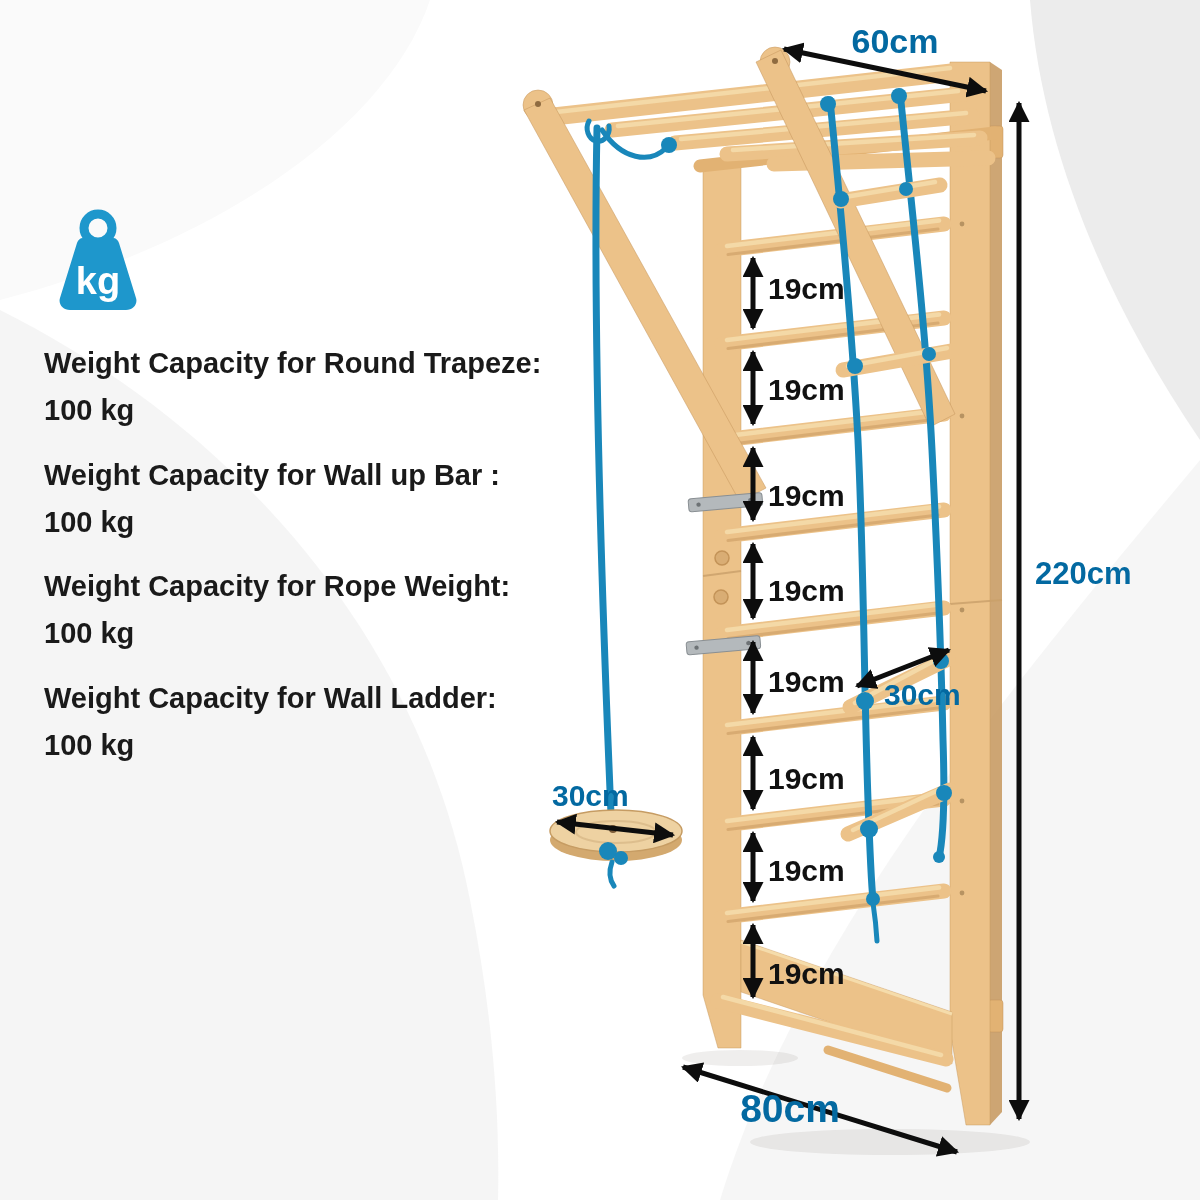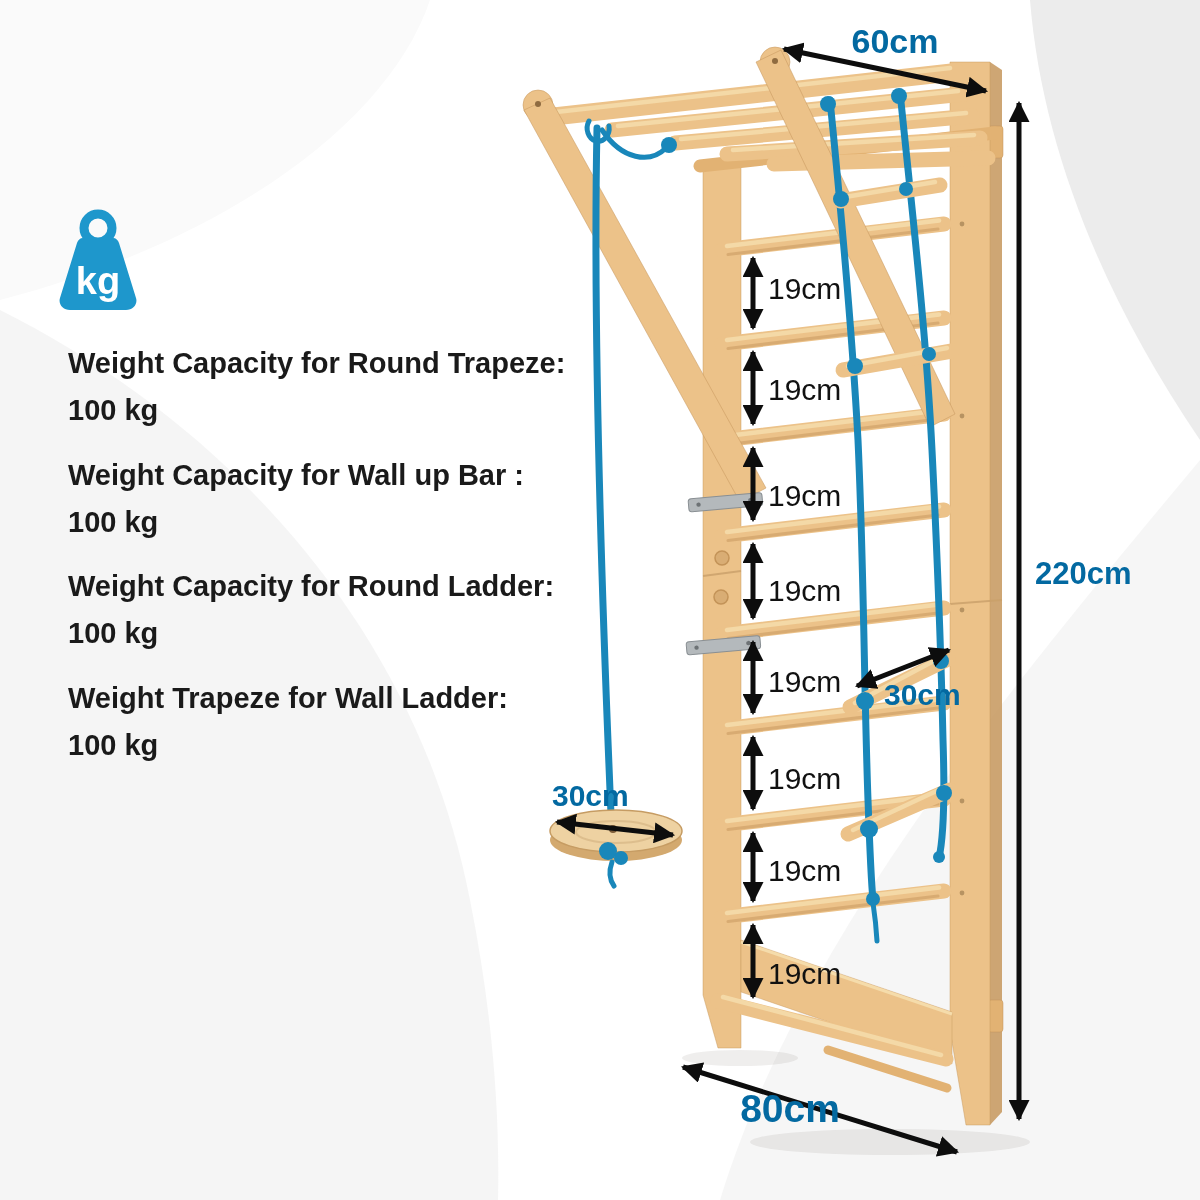"19cm" .gap-label { font-weight: 400 -> 700 }
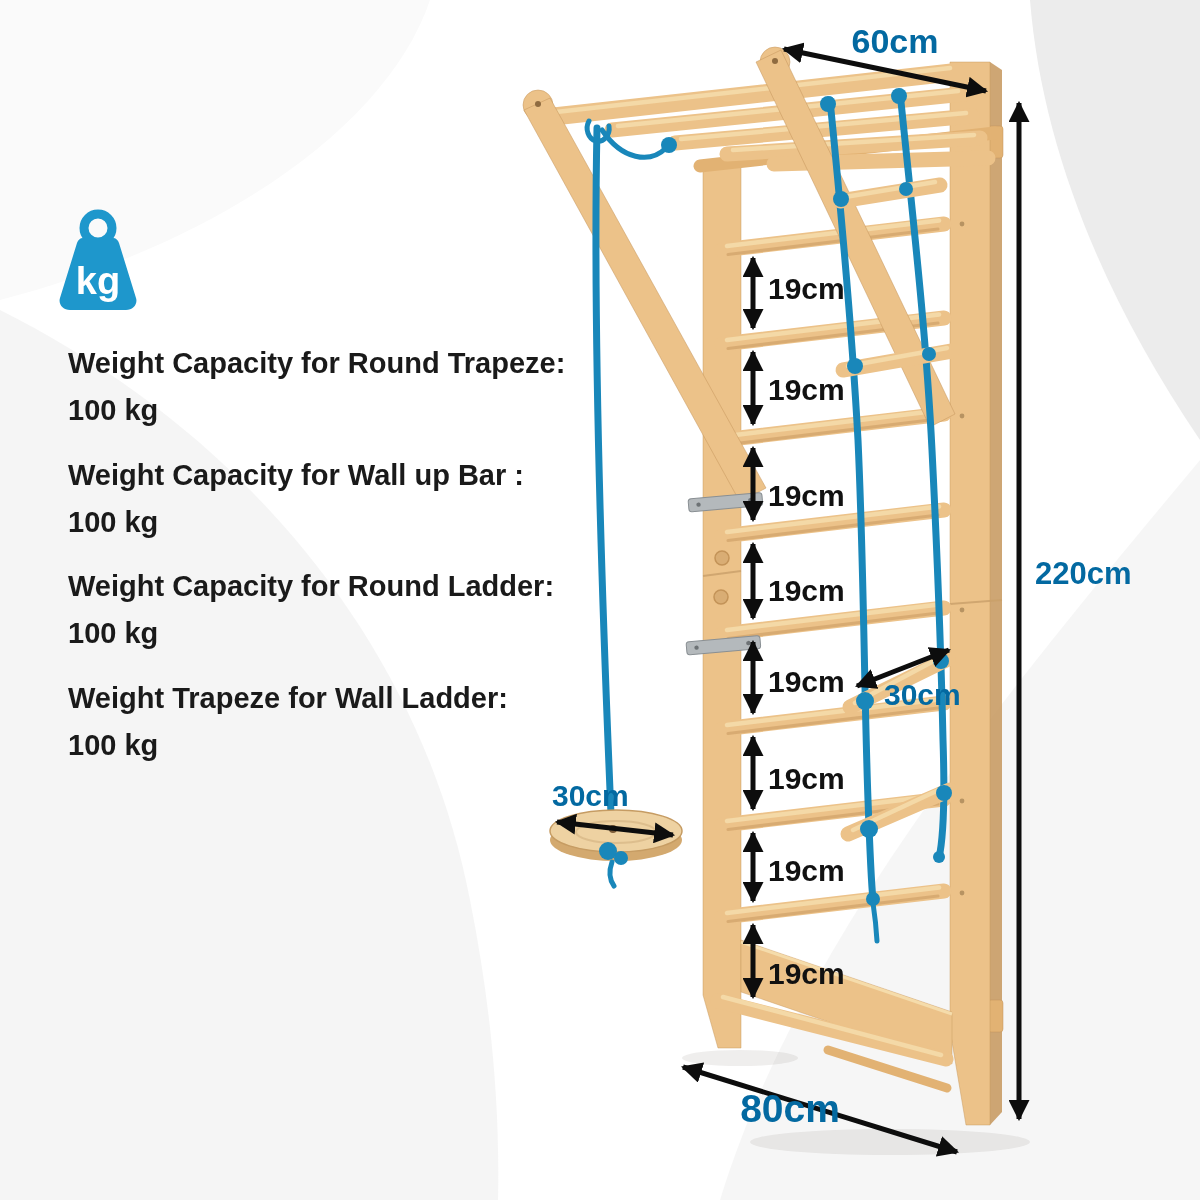"Weight Capacity for Round Trapeze:" .cap-block { left: 68px -> 44px }
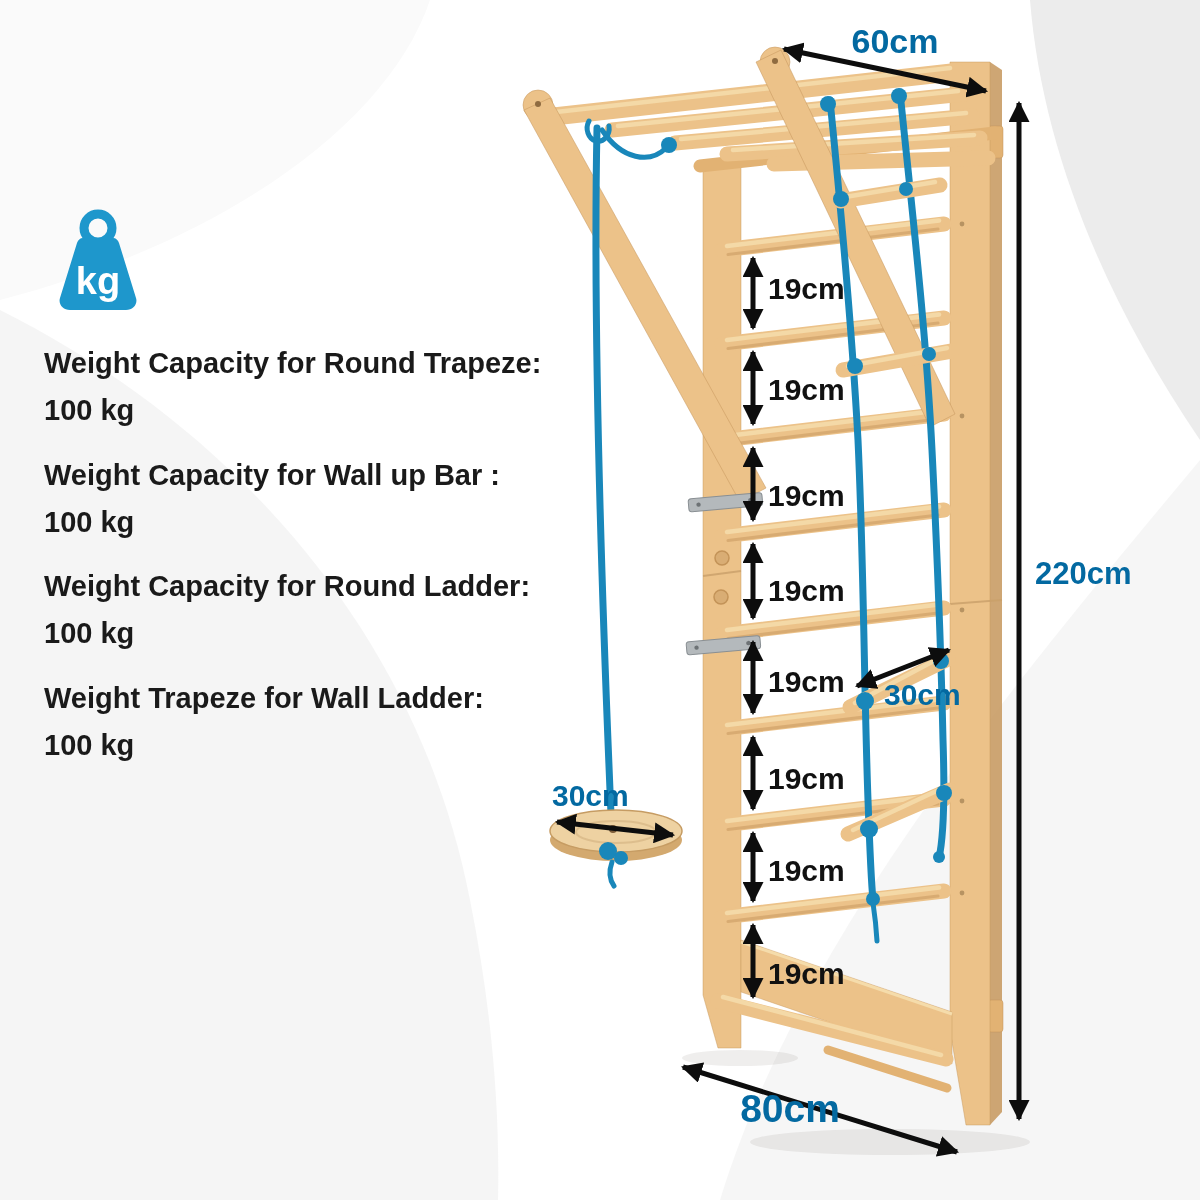"Weight Capacity for Round Ladder:" div { text: Round Ladder -> Rope Weight }
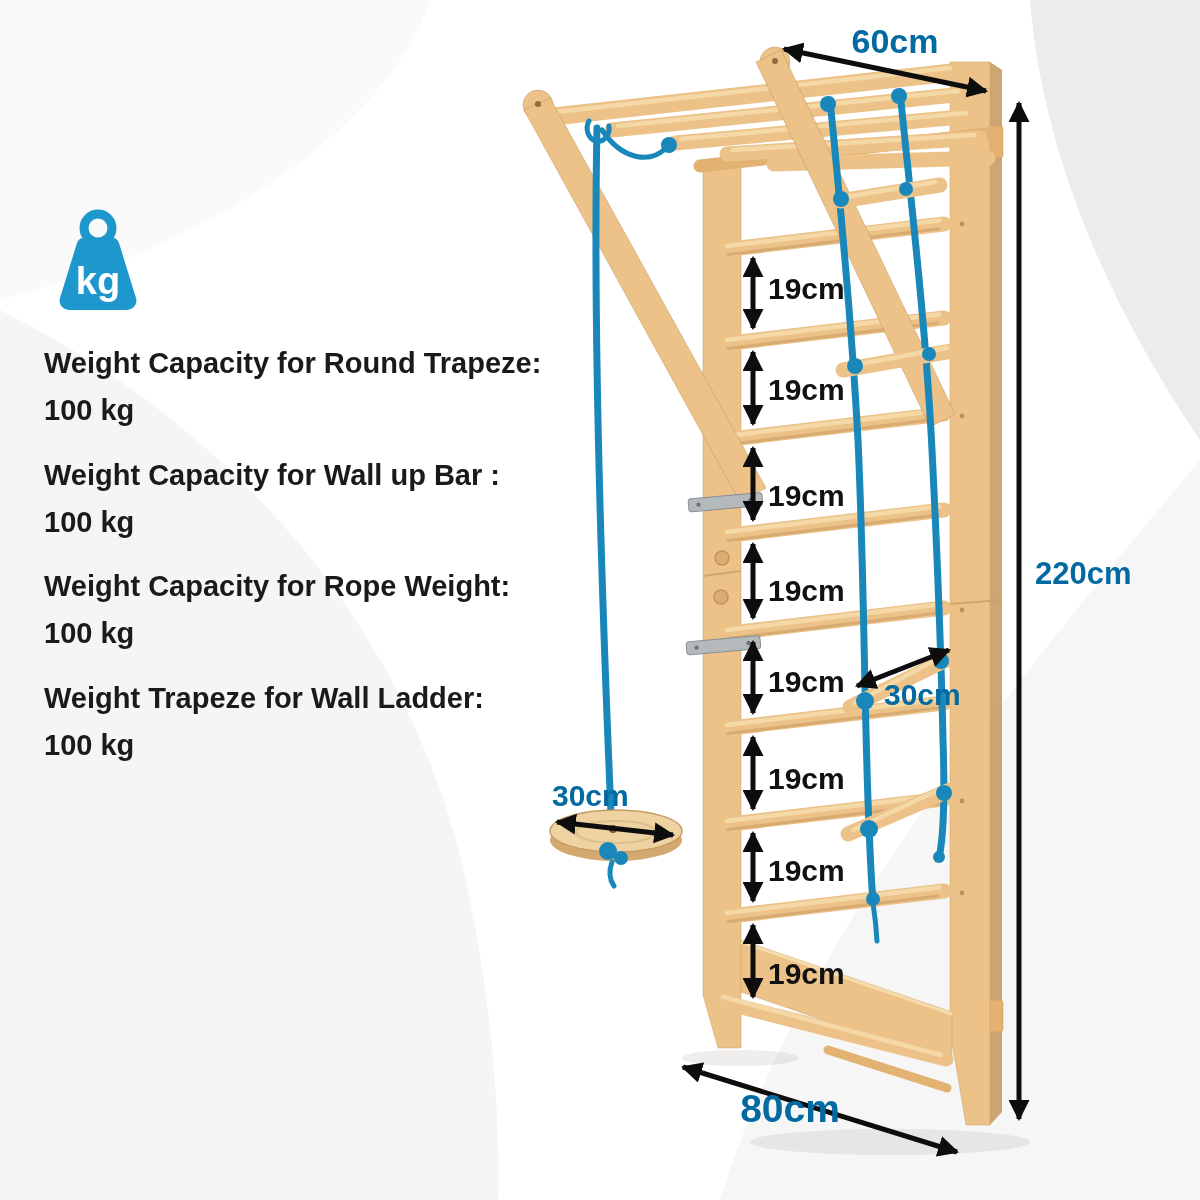"Weight Trapeze for Wall Ladder:" div { text: Trapeze -> Capacity }
